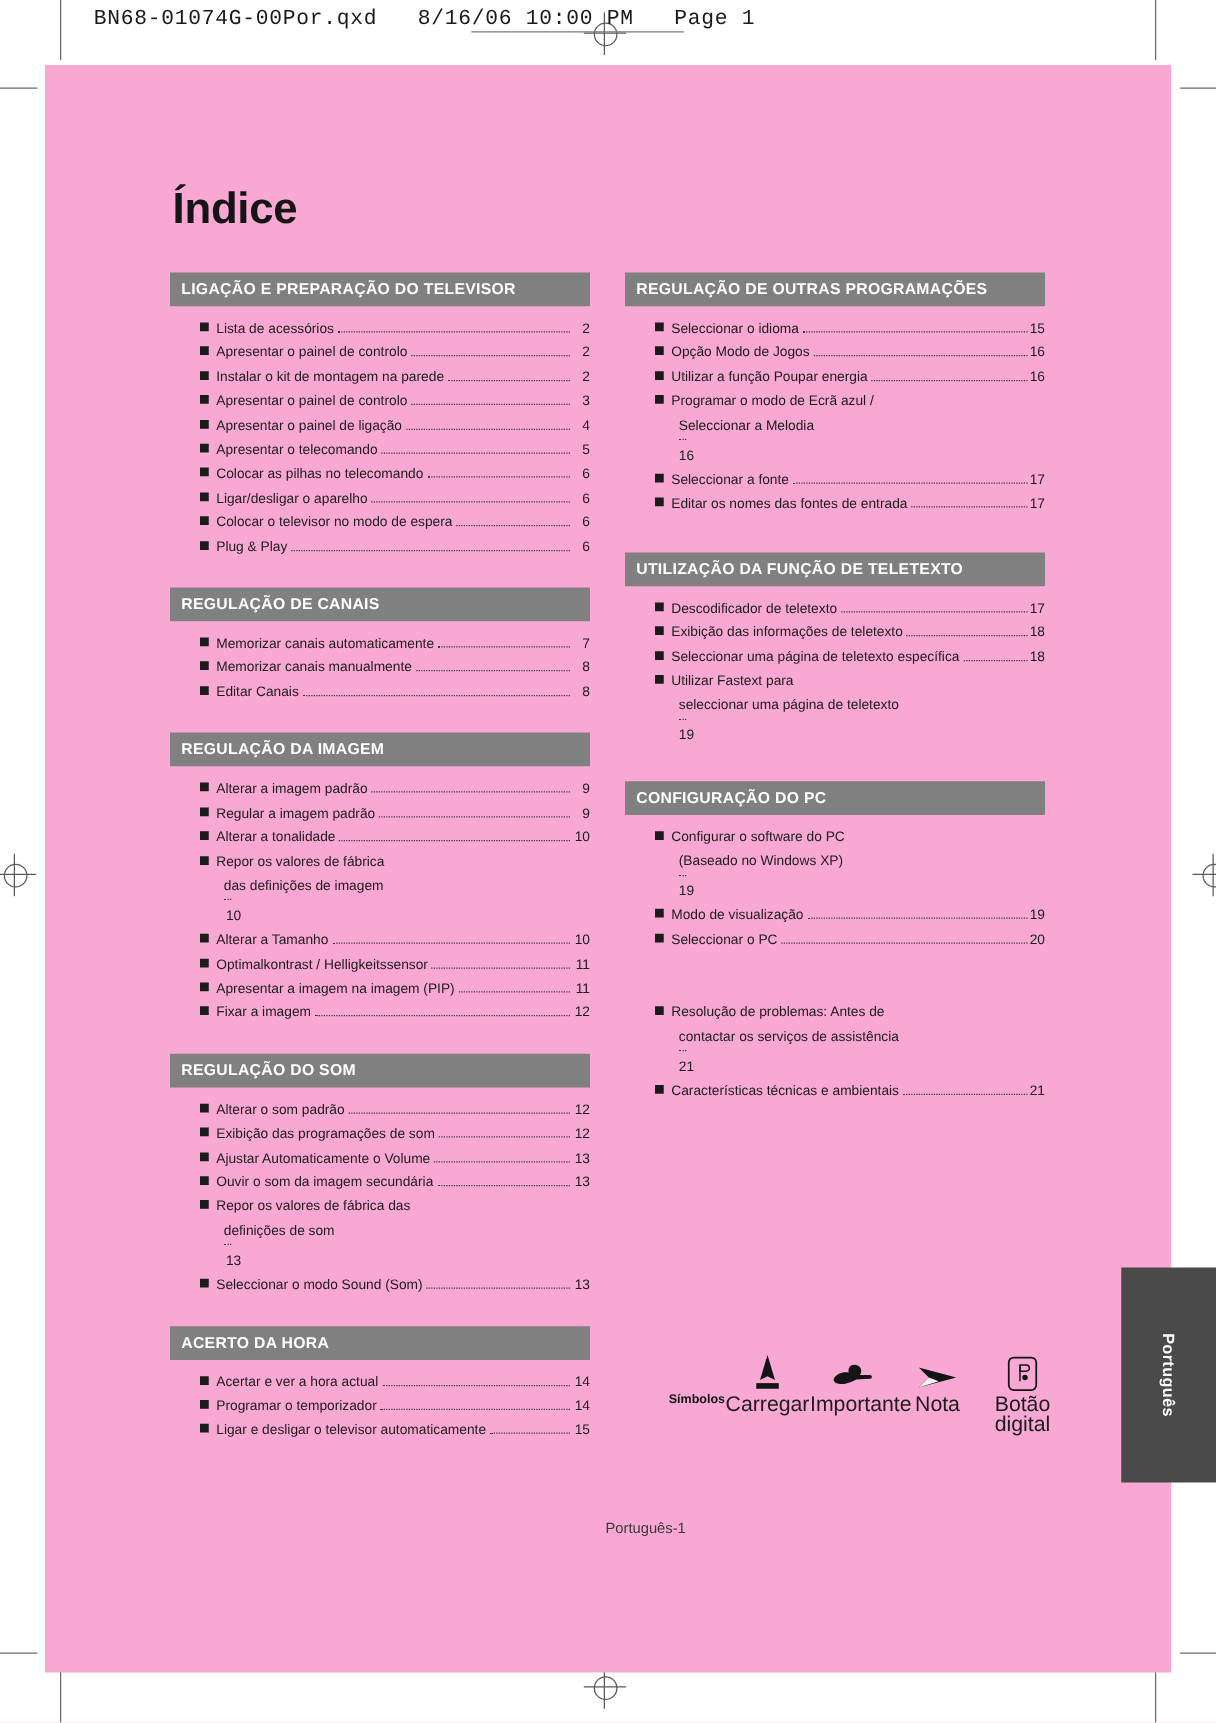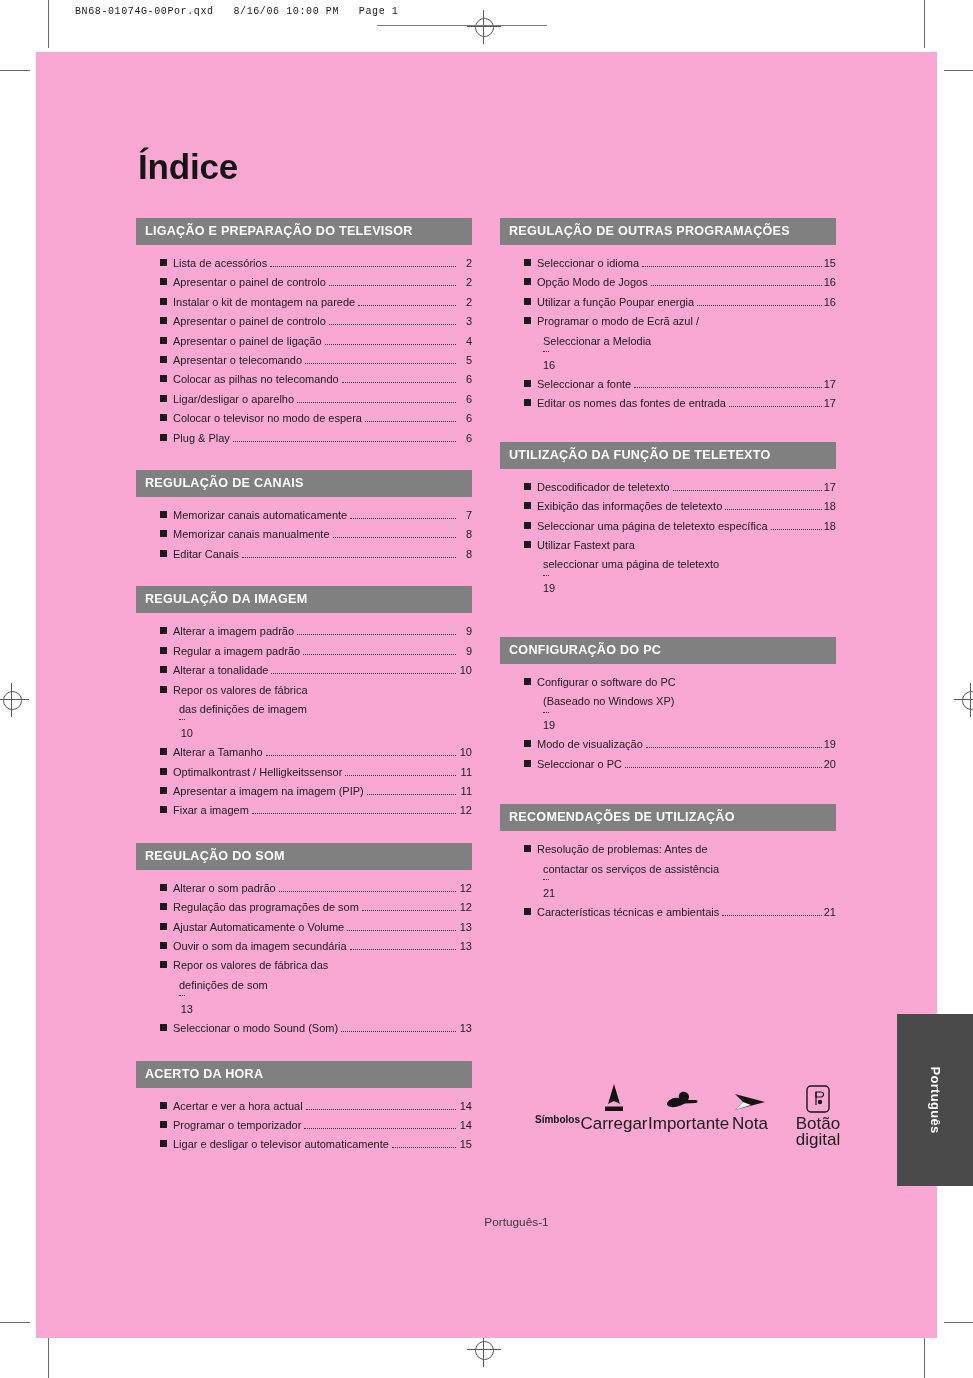"BN68-01074G-00Por.qxd 8/16/06 10:00 PM" .slugline { font-size: 10px -> 17px }
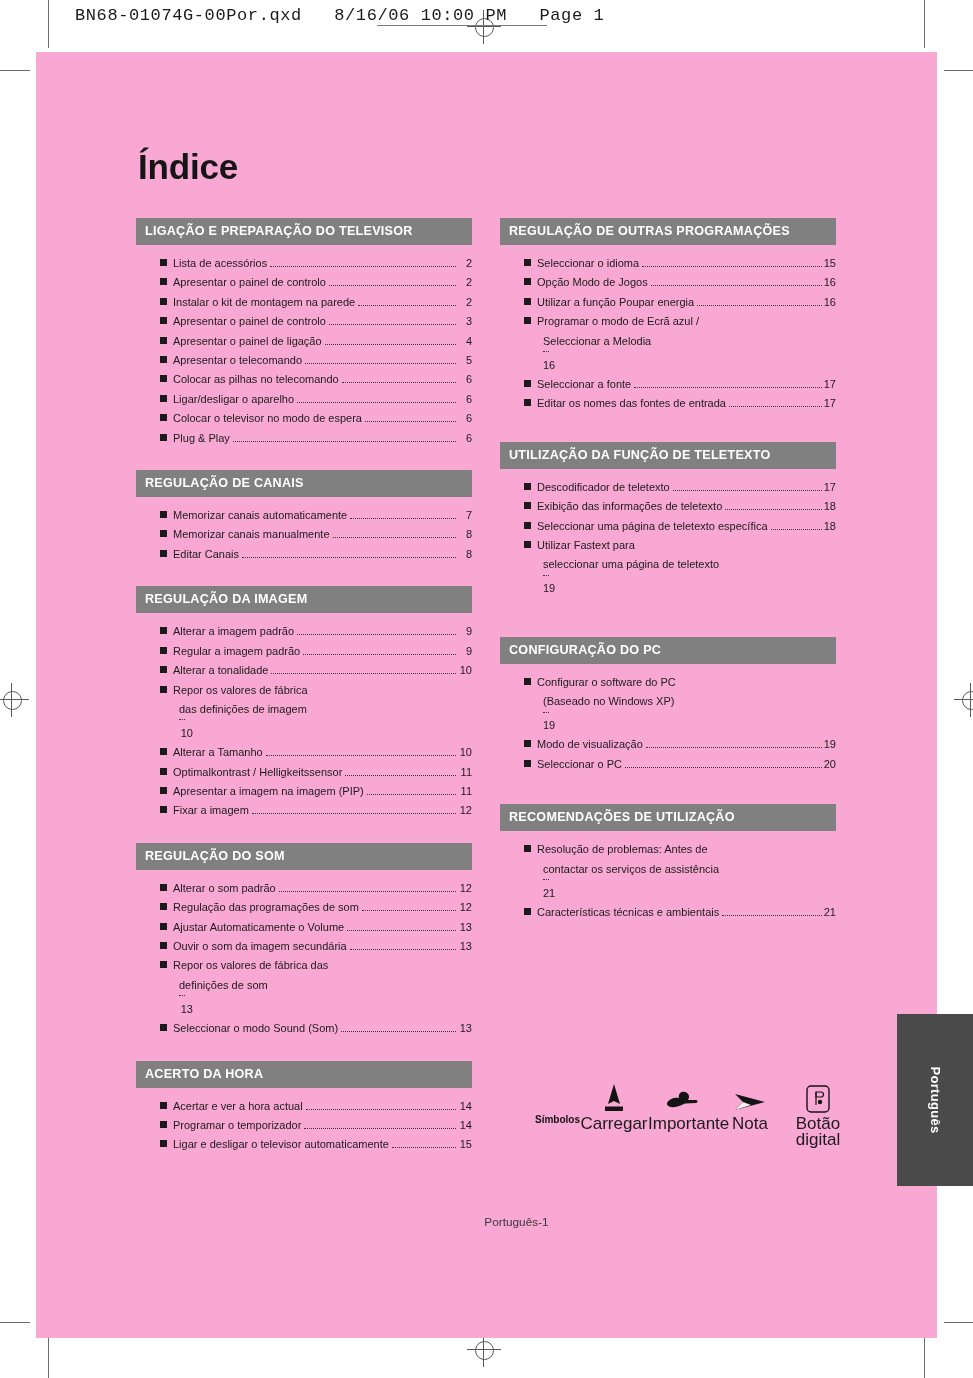"CONFIGURAÇÃO DO PC" div.section { margin-top: 38px -> 26px }
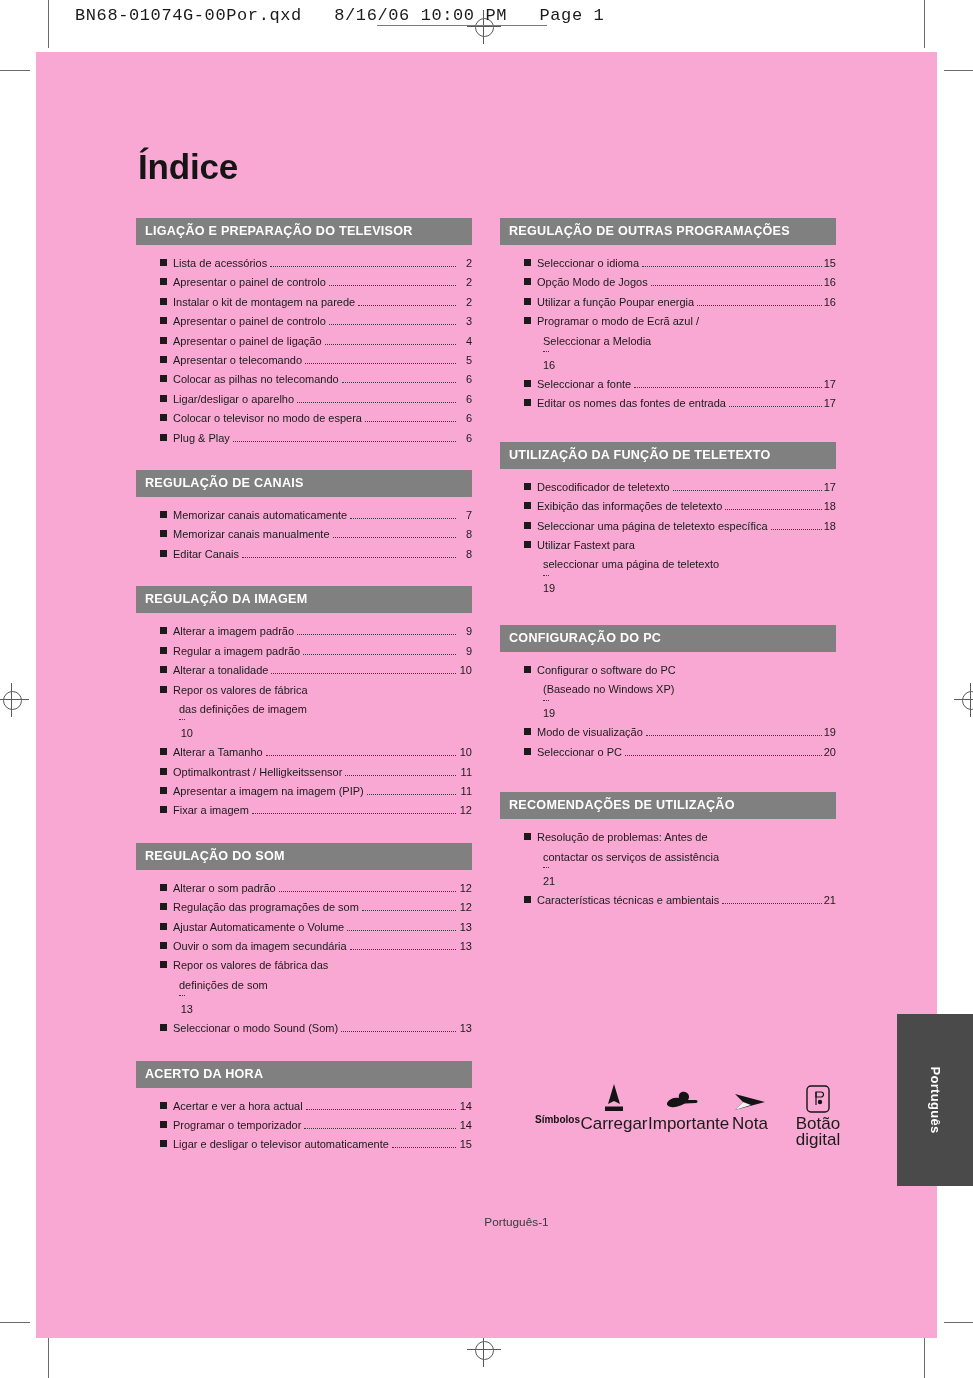"RECOMENDAÇÕES DE UTILIZAÇÃO" div.sec-head { html: <div>RECOMENDAÇÕES DE UTILIZAÇÃO</div> -> none }
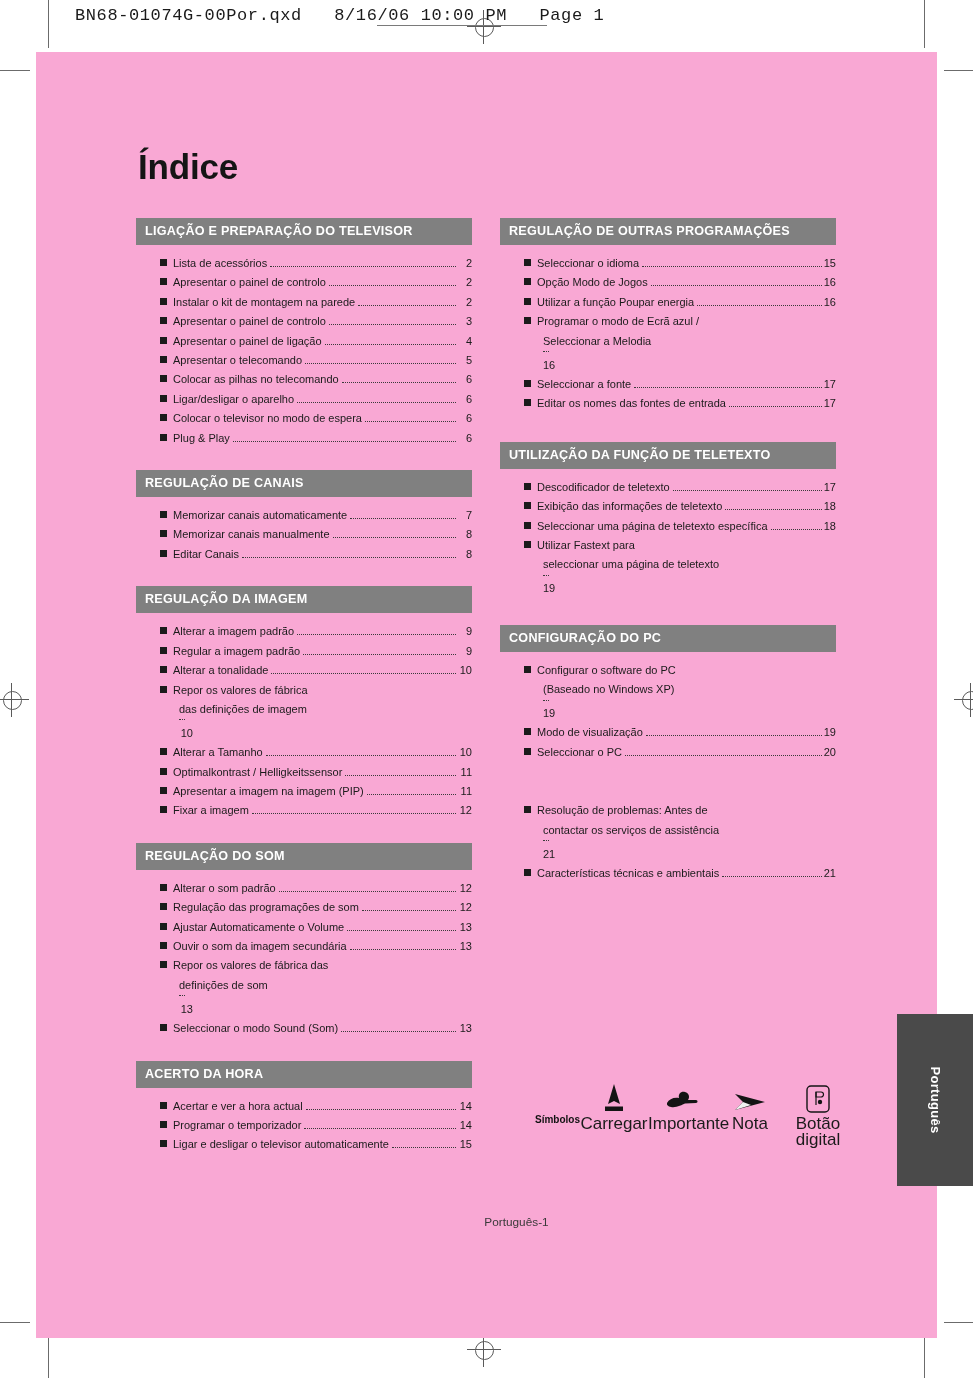"Regulação das programações de som" span.toc-label { text: Regulação -> Exibição }
